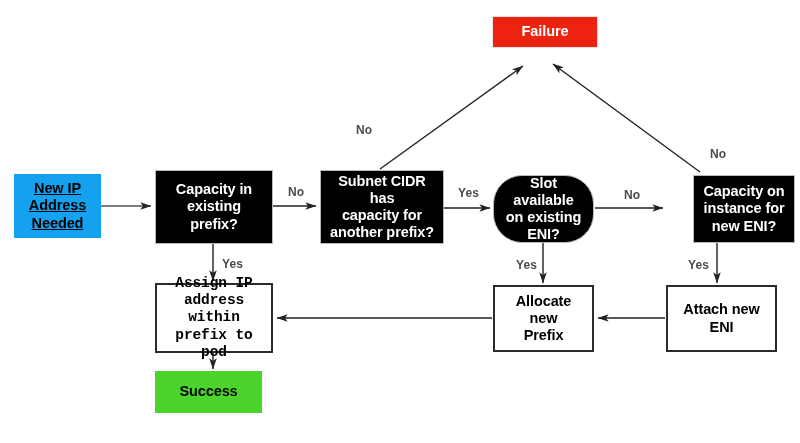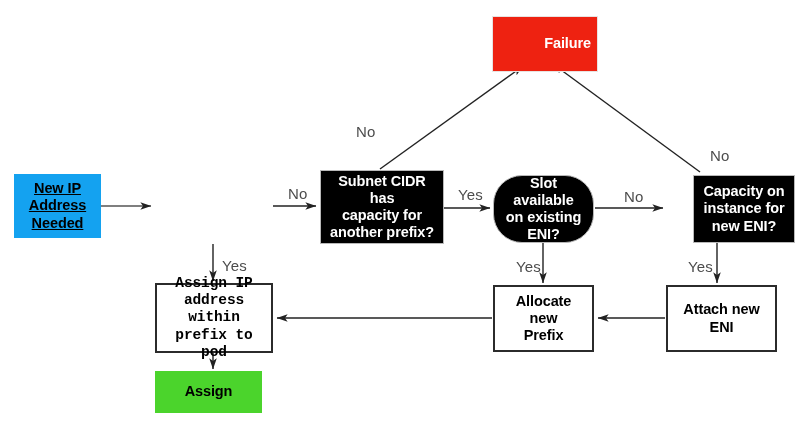"Failure" div.node { height: 56px -> 32px; justify-content: flex-end -> none }
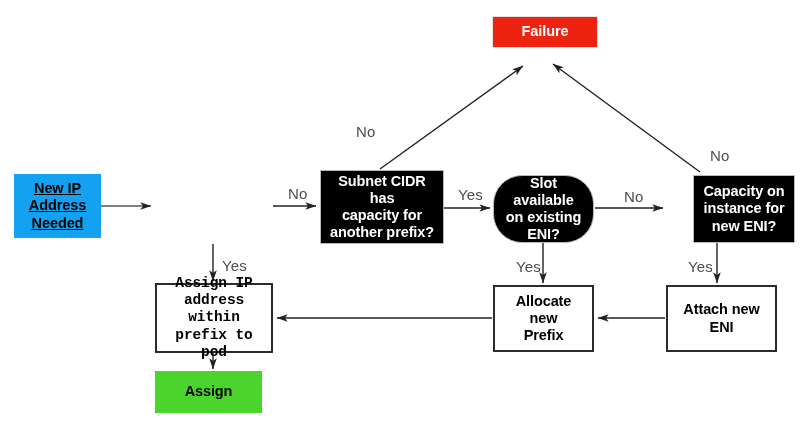"No" .edge-label { font-size: 15px -> 12px; font-weight: normal -> bold }
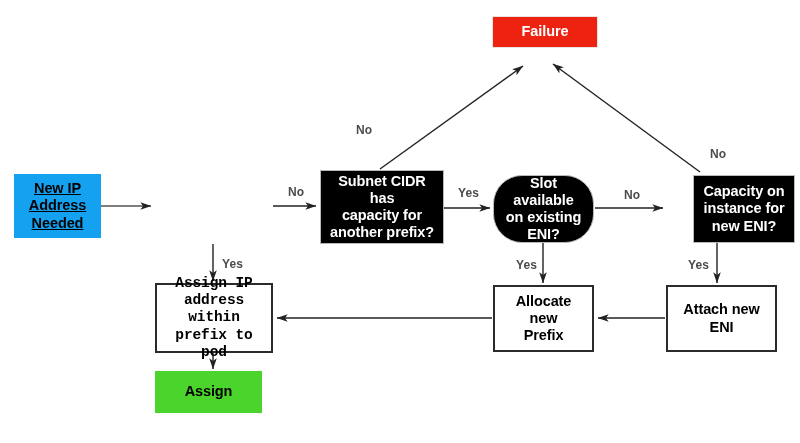"Capacity in" div.node { html: none -> <div> <span>Capacity in existing prefix?</span> </div> }
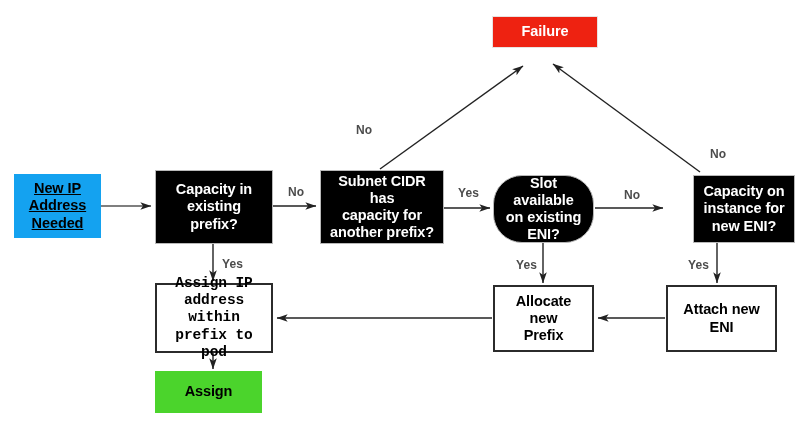"Assign" span.txt { text: Assign -> Success }
